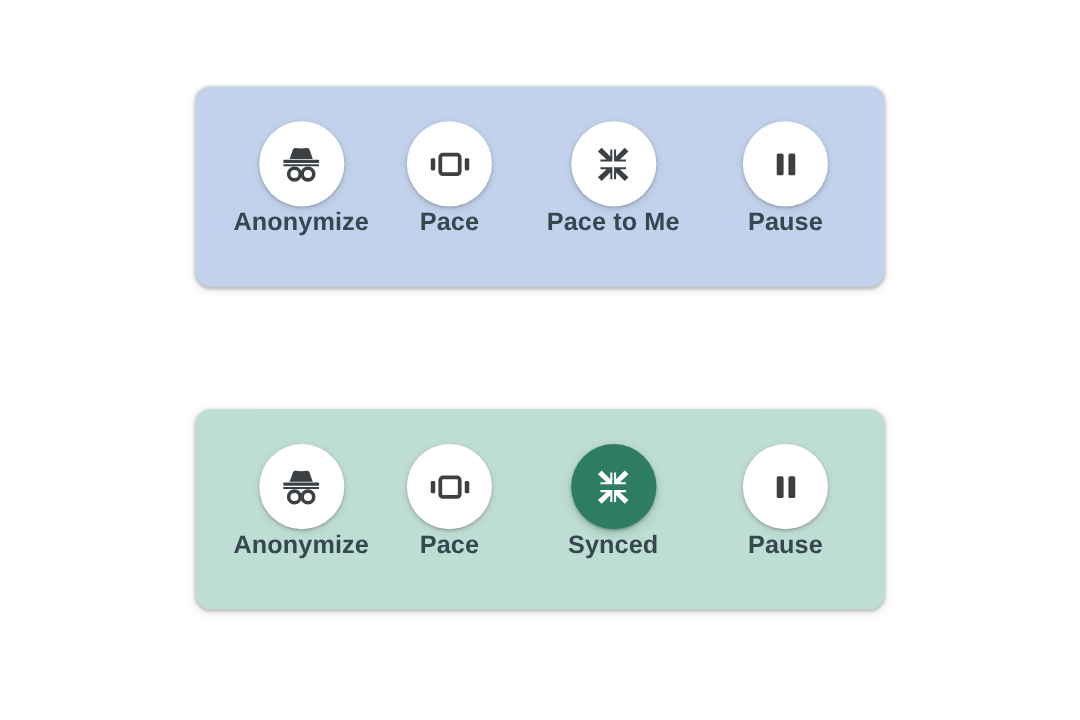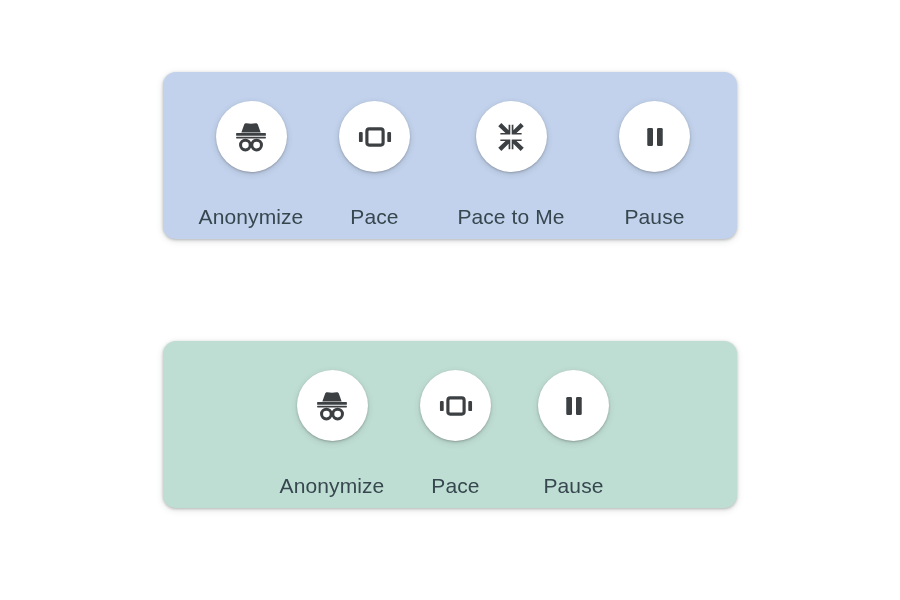"Anonymize" .action-label { font-weight: 400 -> 700; margin-top: 32px -> 1px }
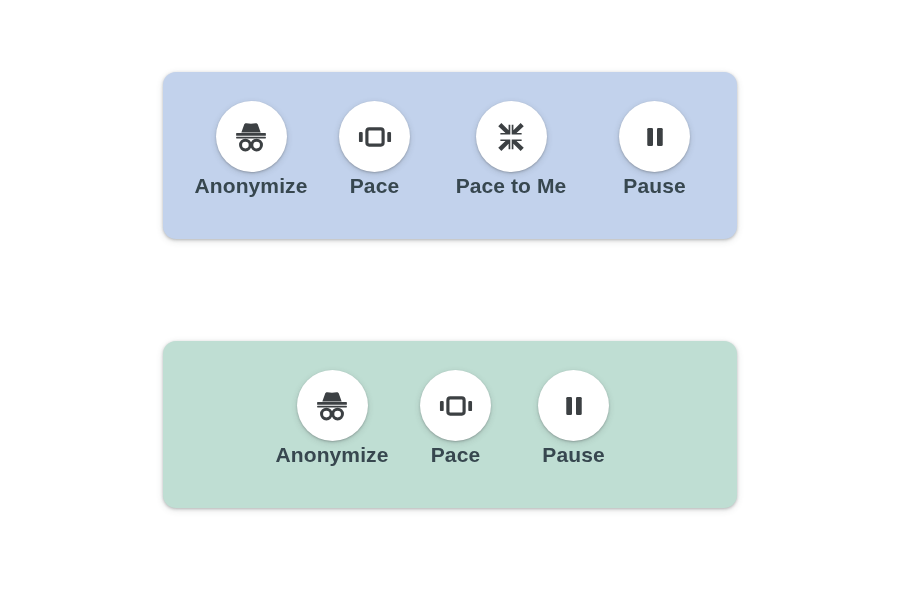"Synced" div.action { html: none -> <div> <div> <span> <svg> <path></path> <path></path> <path></path> <path></path> </svg> </span> </div> <div>Synced</div> </div> }
